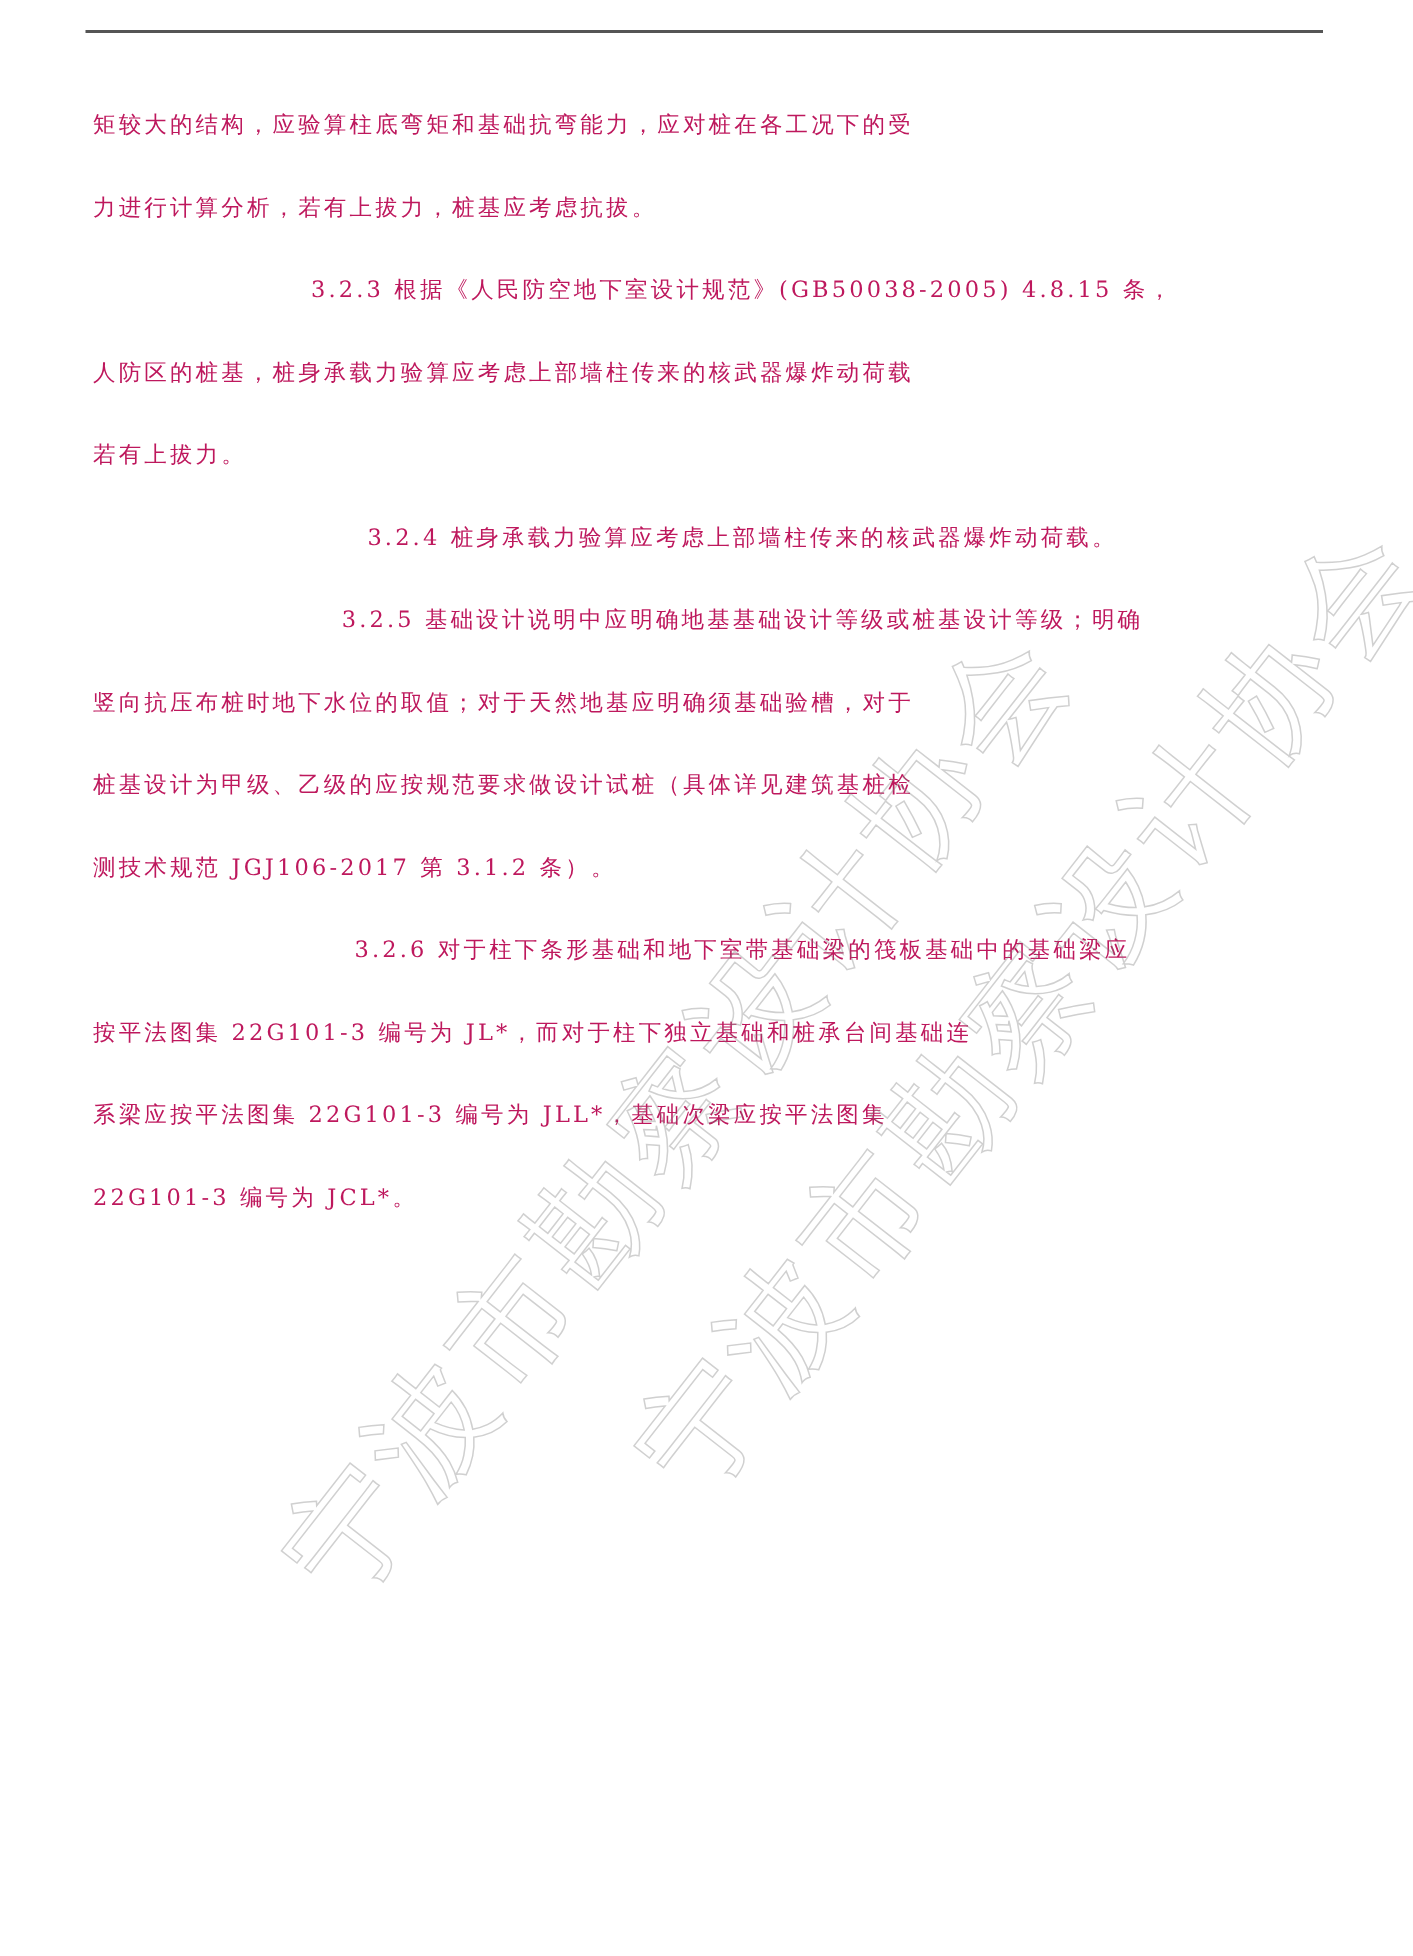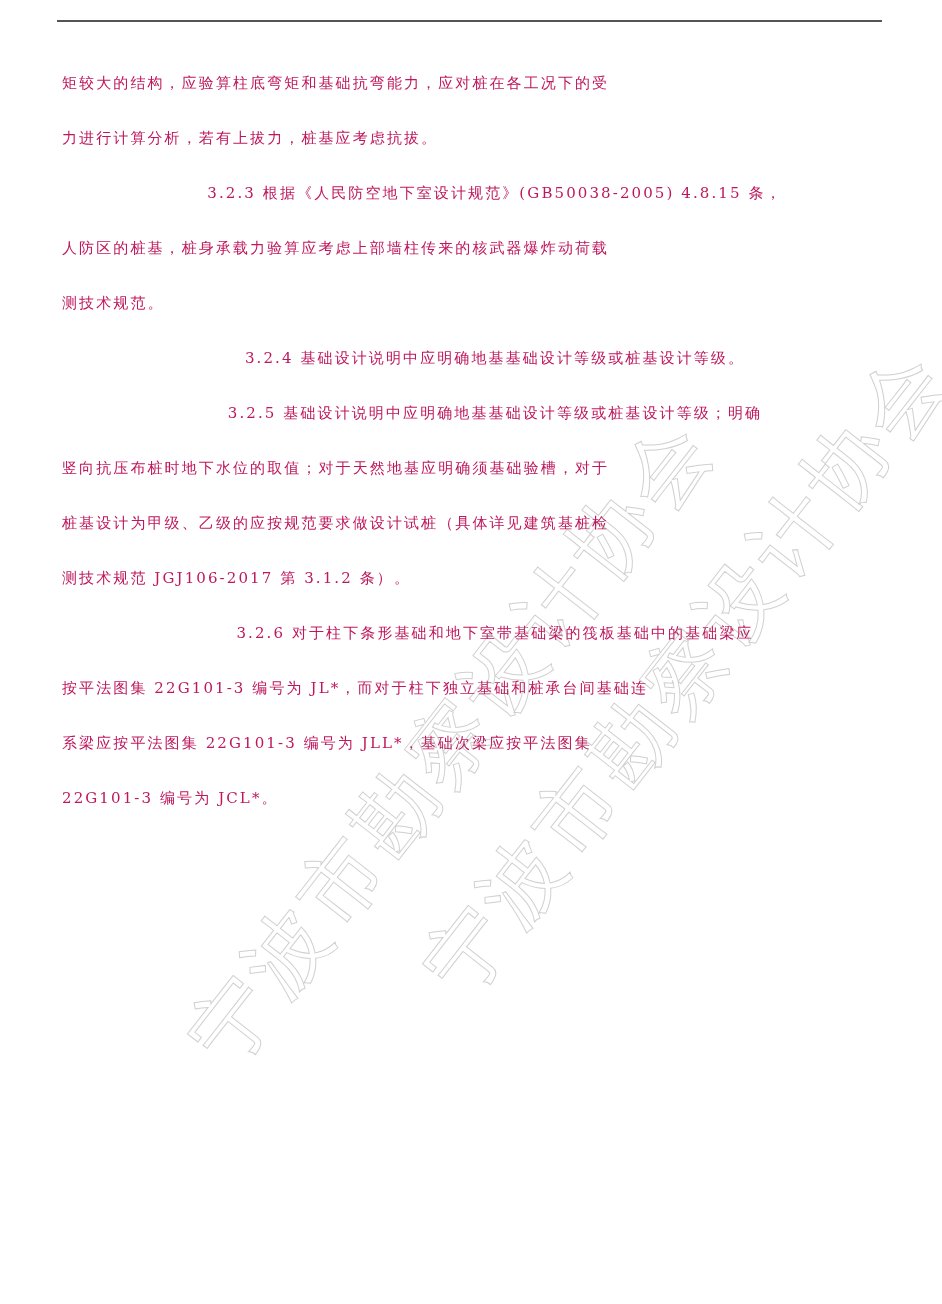"测技术规范。" div.line { text: 测技术规范 -> 若有上拔力 }
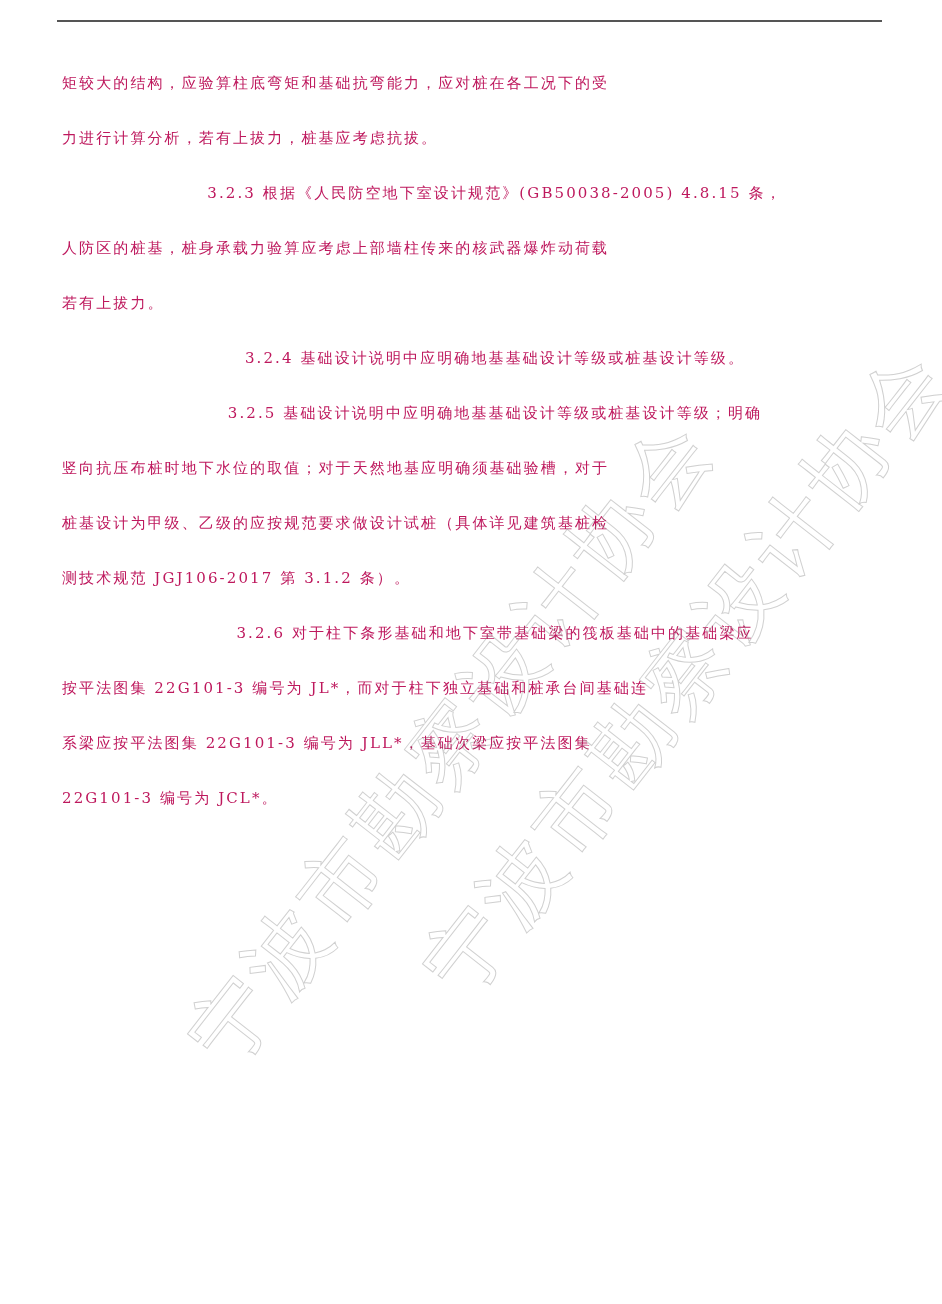"3.2.4 基础设计说明中应明确地基基础设计等级或桩基设计等级。" div.line { text: 基础设计说明中应明确地基基础设计等级或桩基设计等级 -> 桩身承载力验算应考虑上部墙柱传来的核武器爆炸动荷载 }
